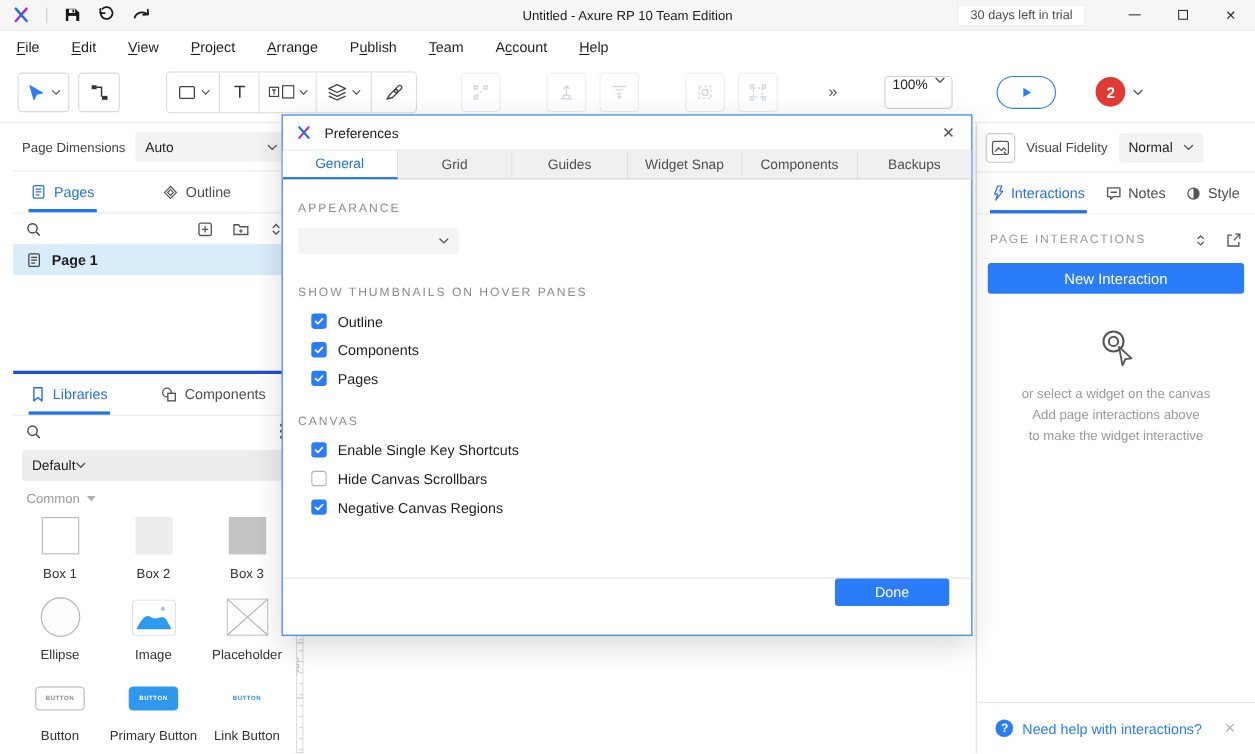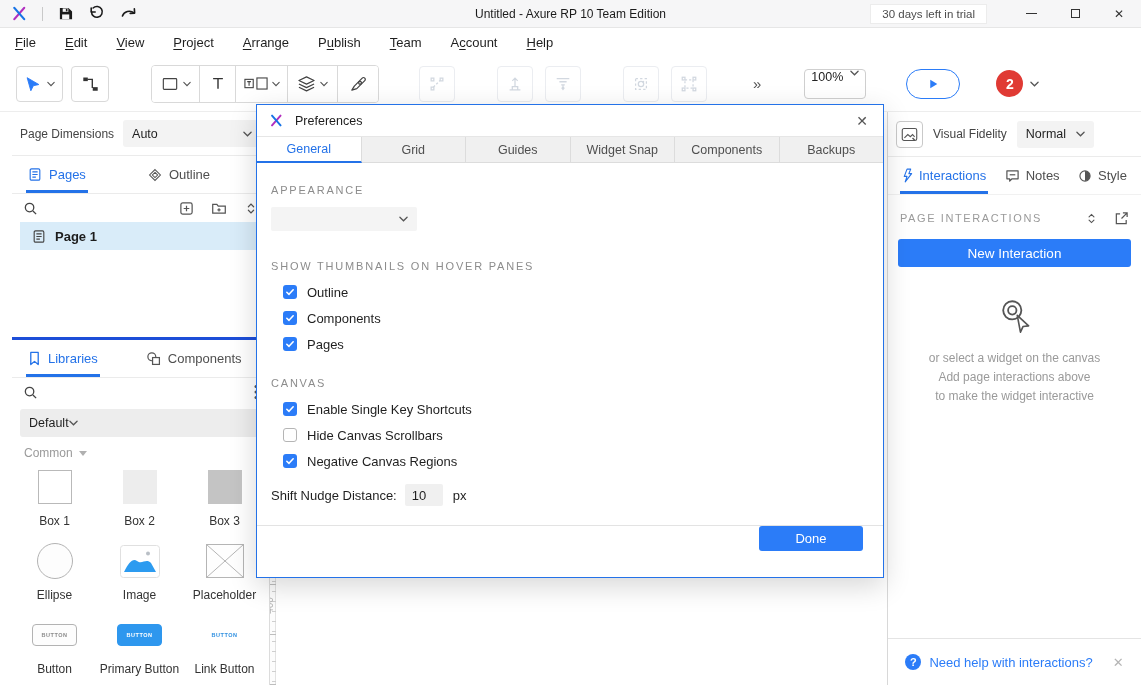"Page 1" .page-row { margin-left: 8px -> none }
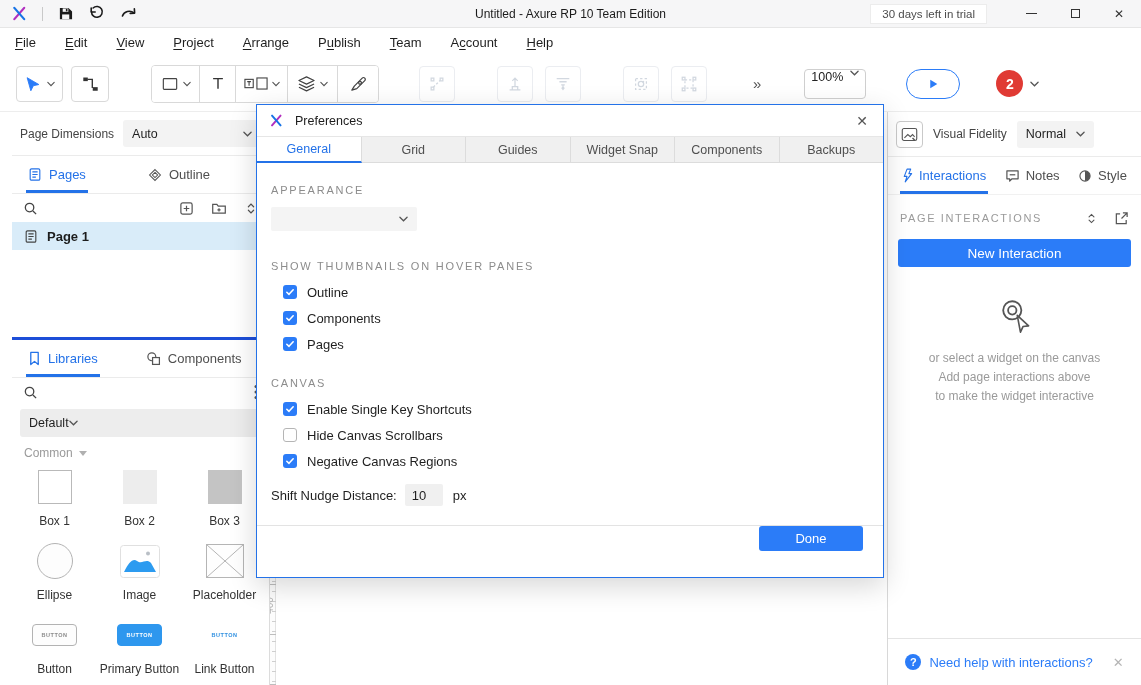"Shift Nudge Distance:" div.nudge-row { html: <div> <span>Shift Nudge Distance:</span> <span>10</span> <span>px</span> </div> -> none }
